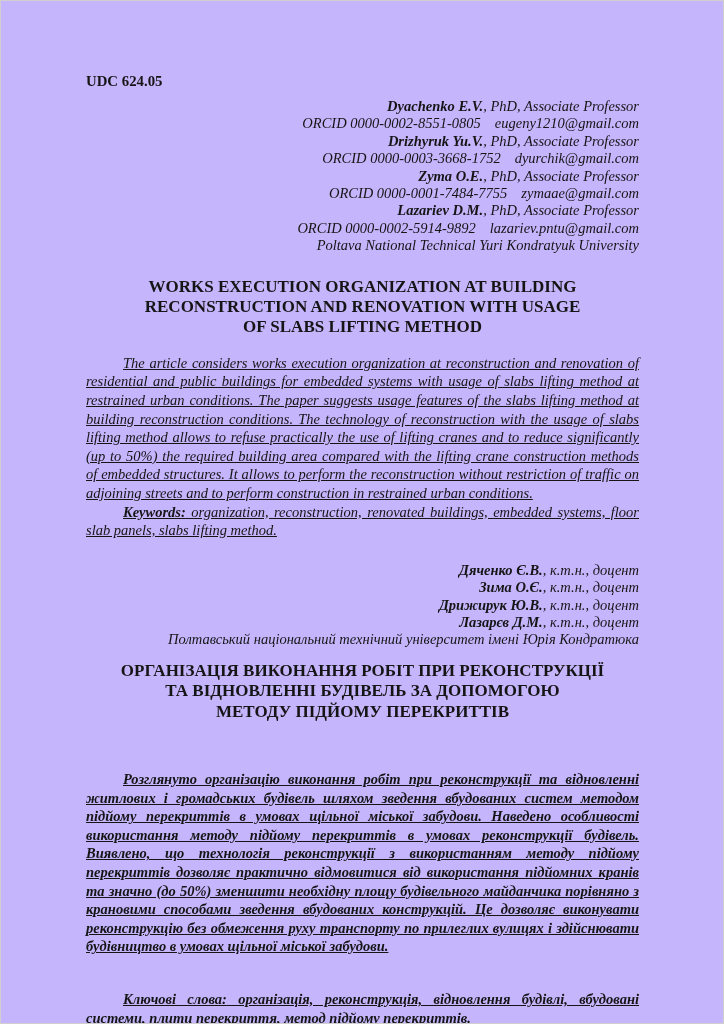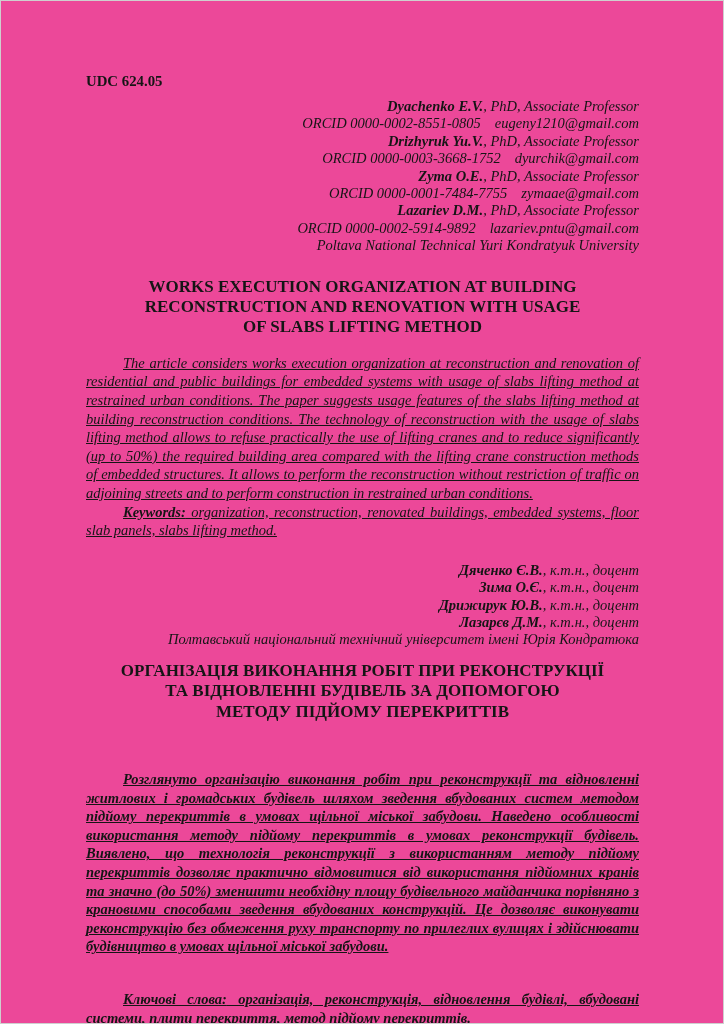"UDC 624.05" .page { background: #ec4899 -> #c4b5fd }
